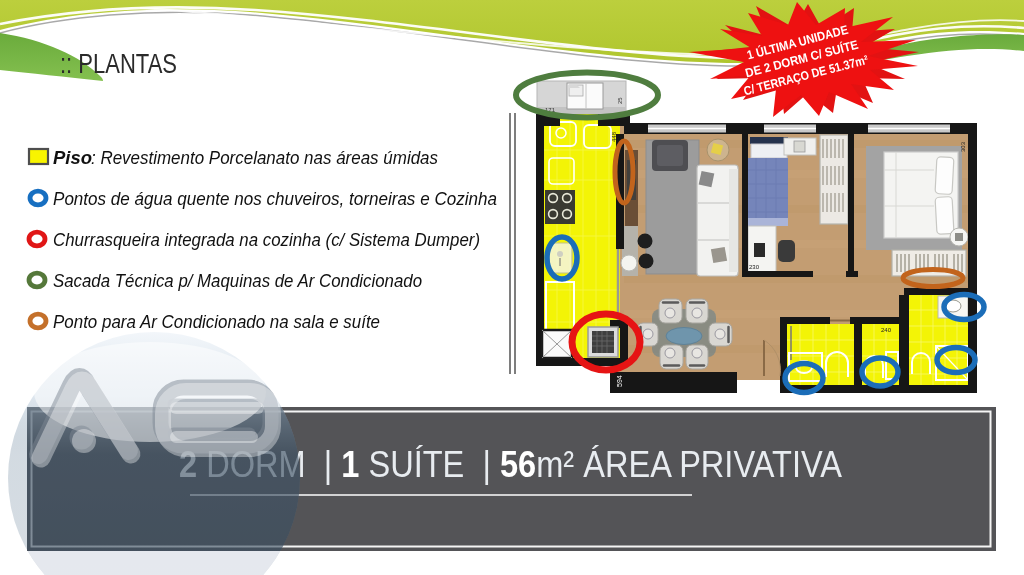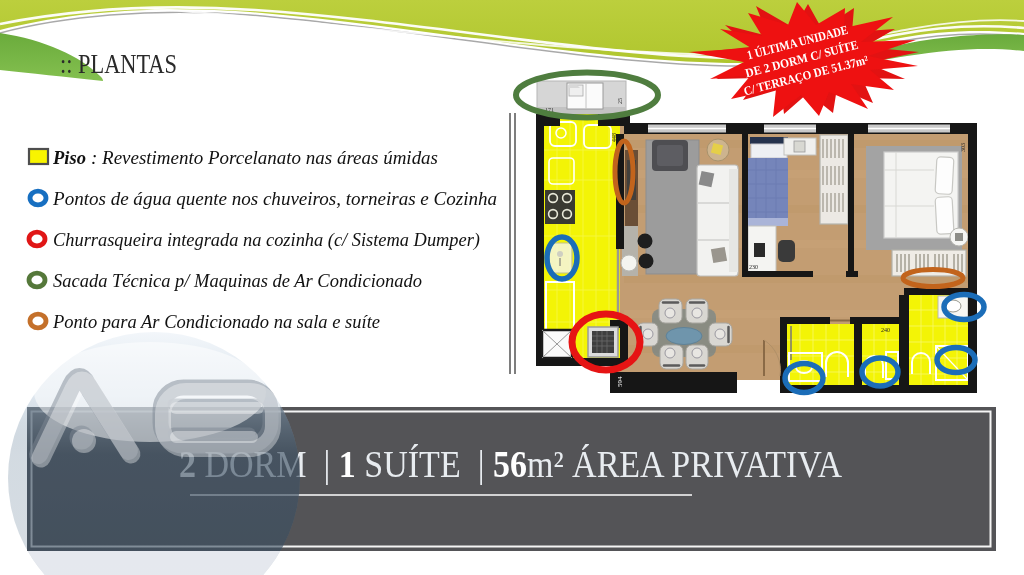":: PLANTAS" #page { font-family: Liberation Serif, serif -> Liberation Sans, sans-serif }
